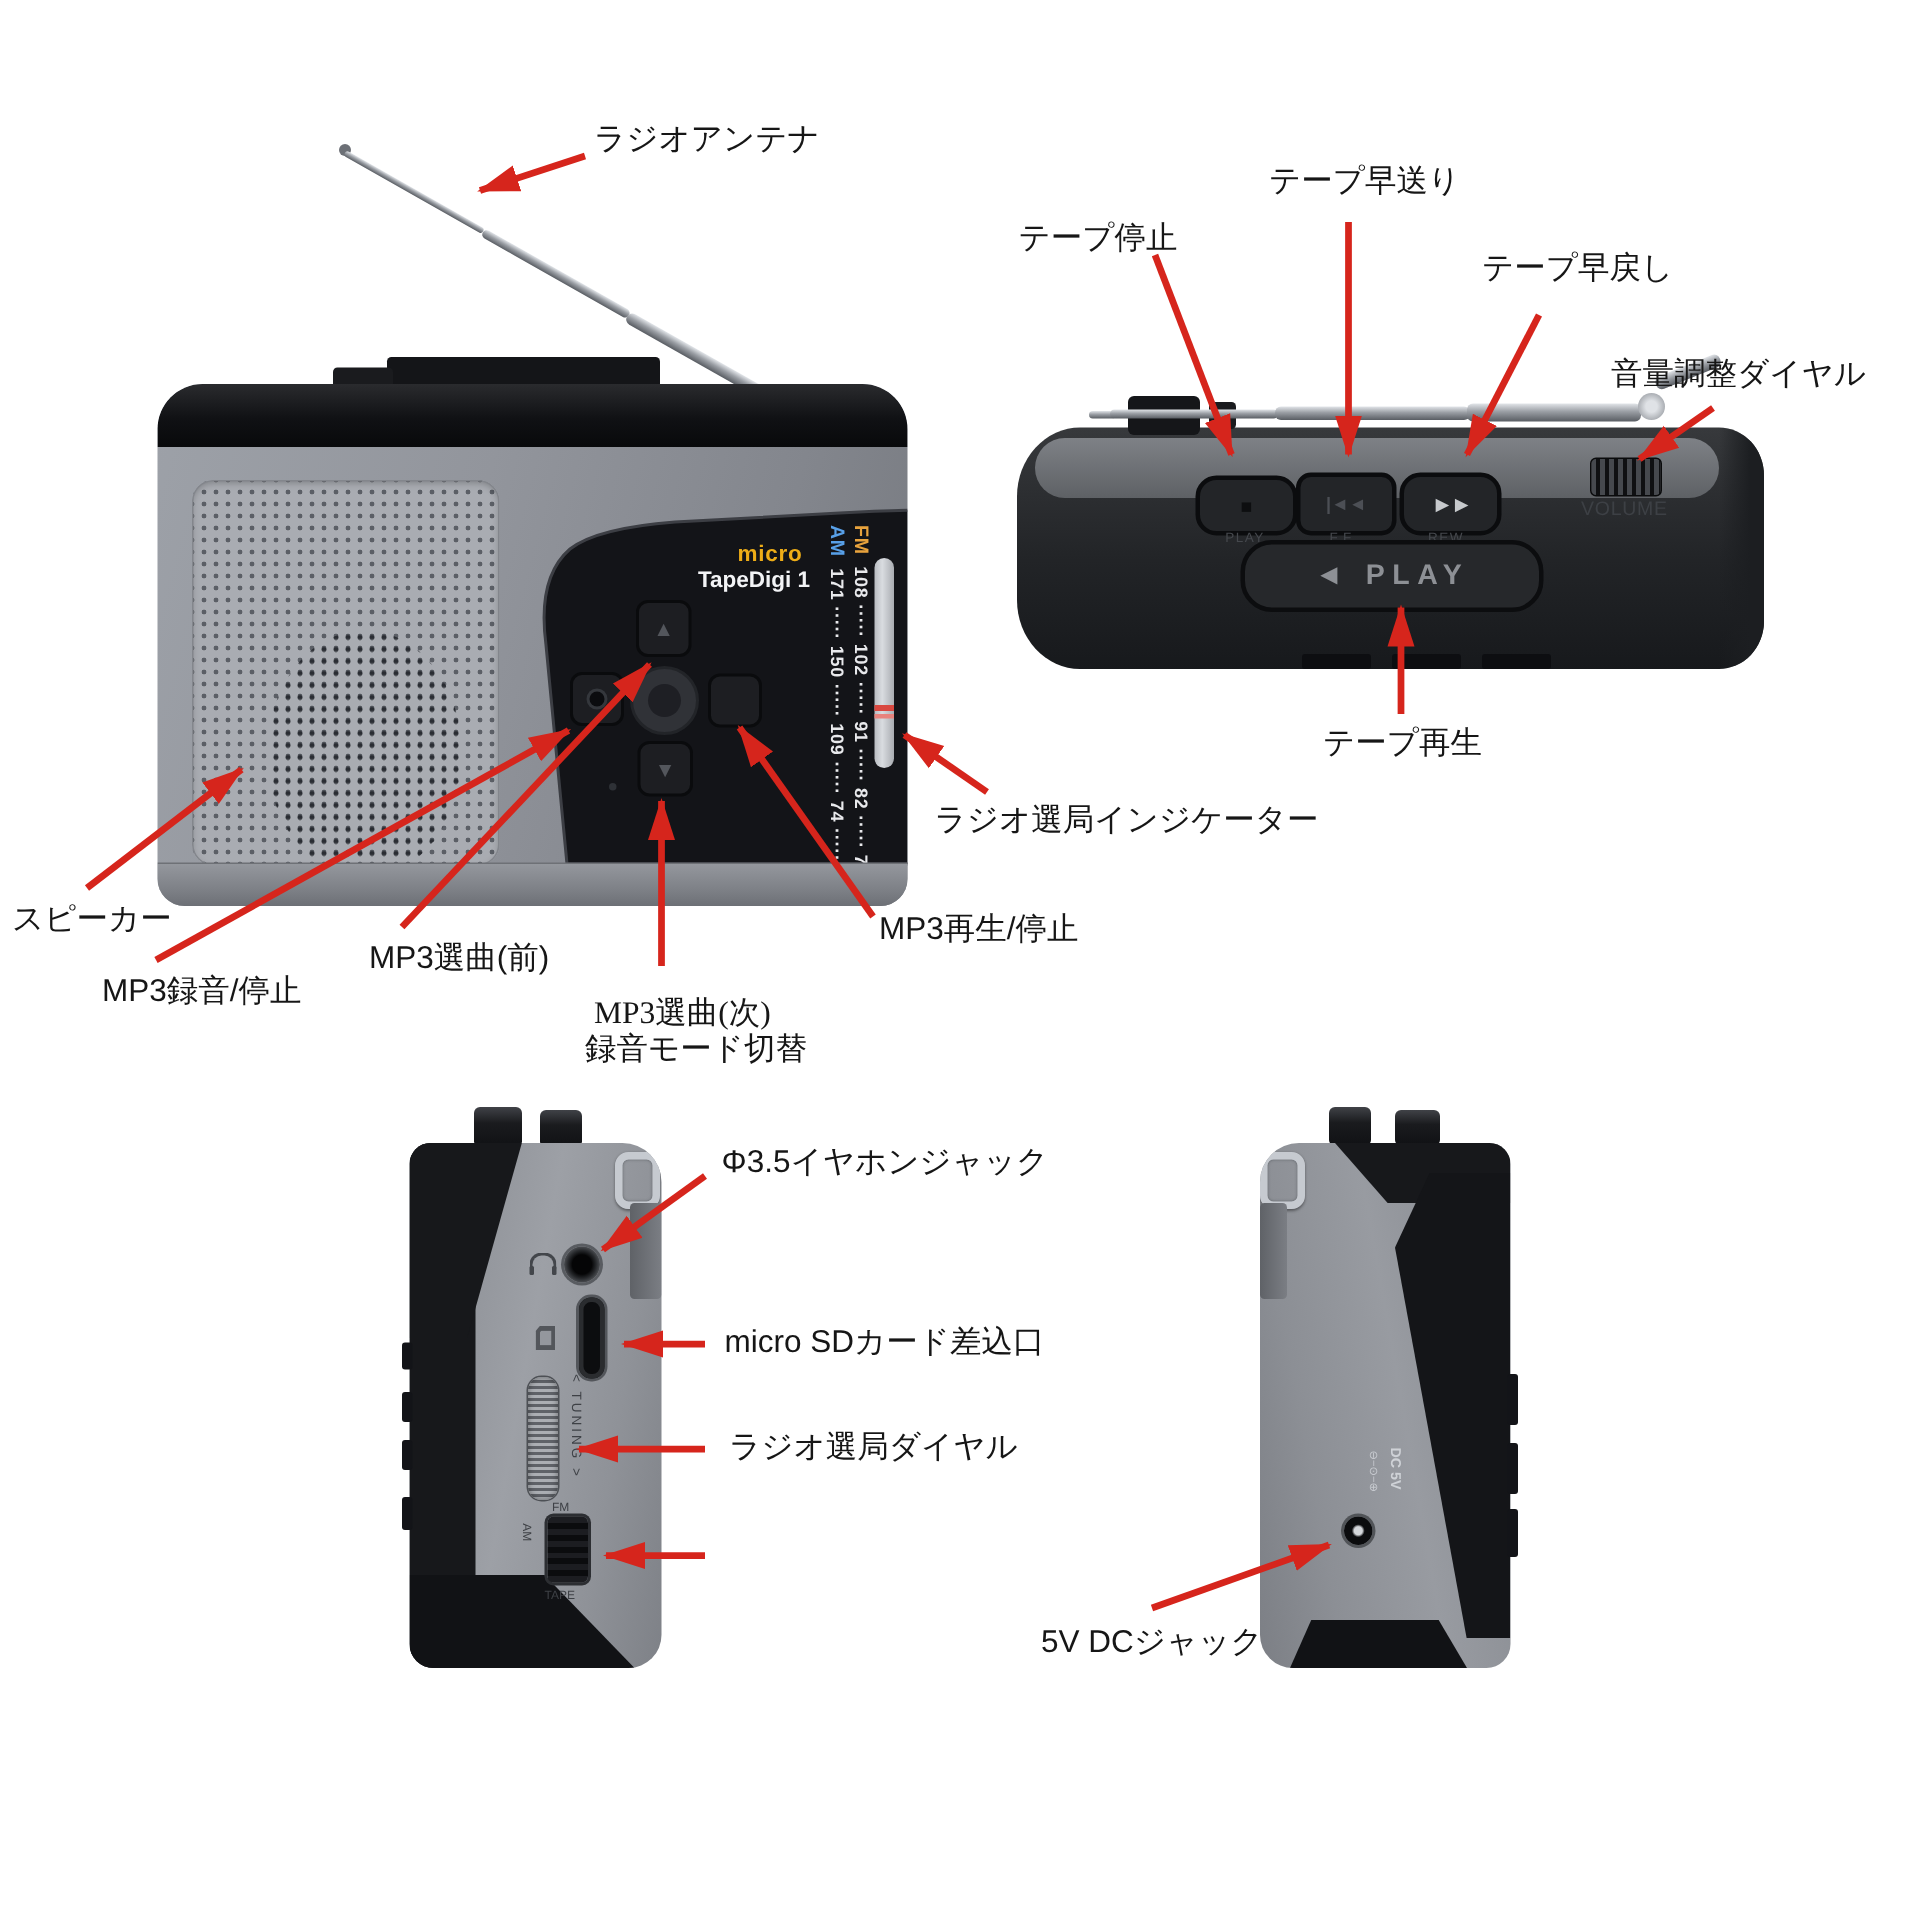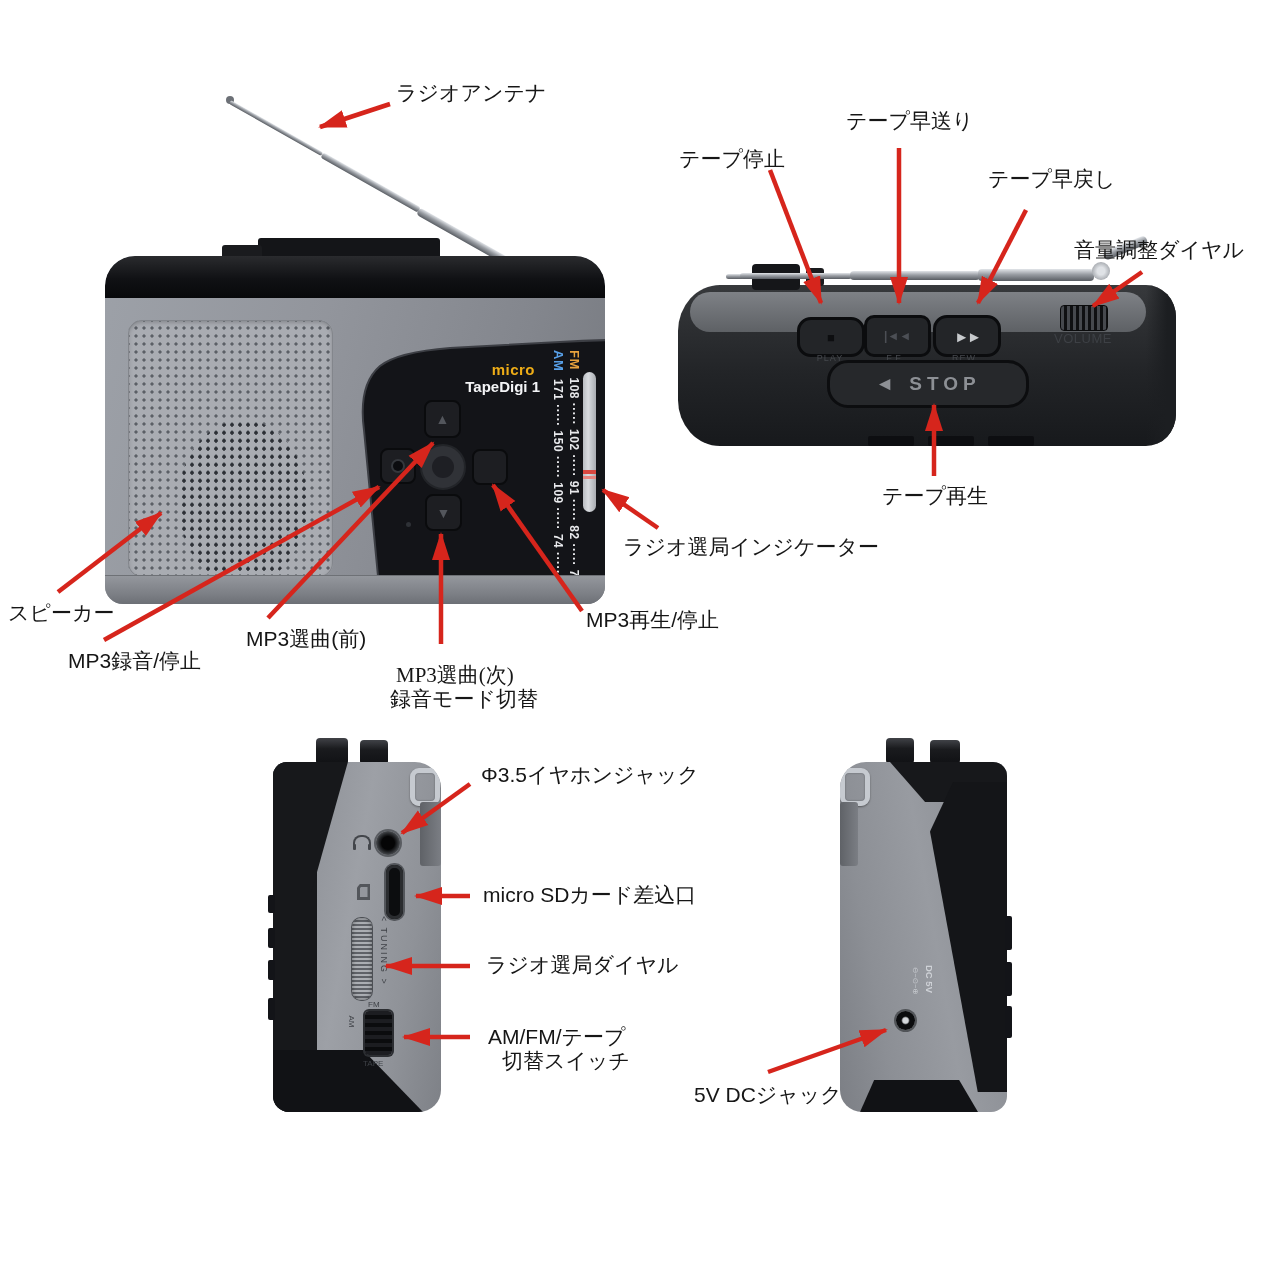"◄ STOP" span { text: STOP -> PLAY }
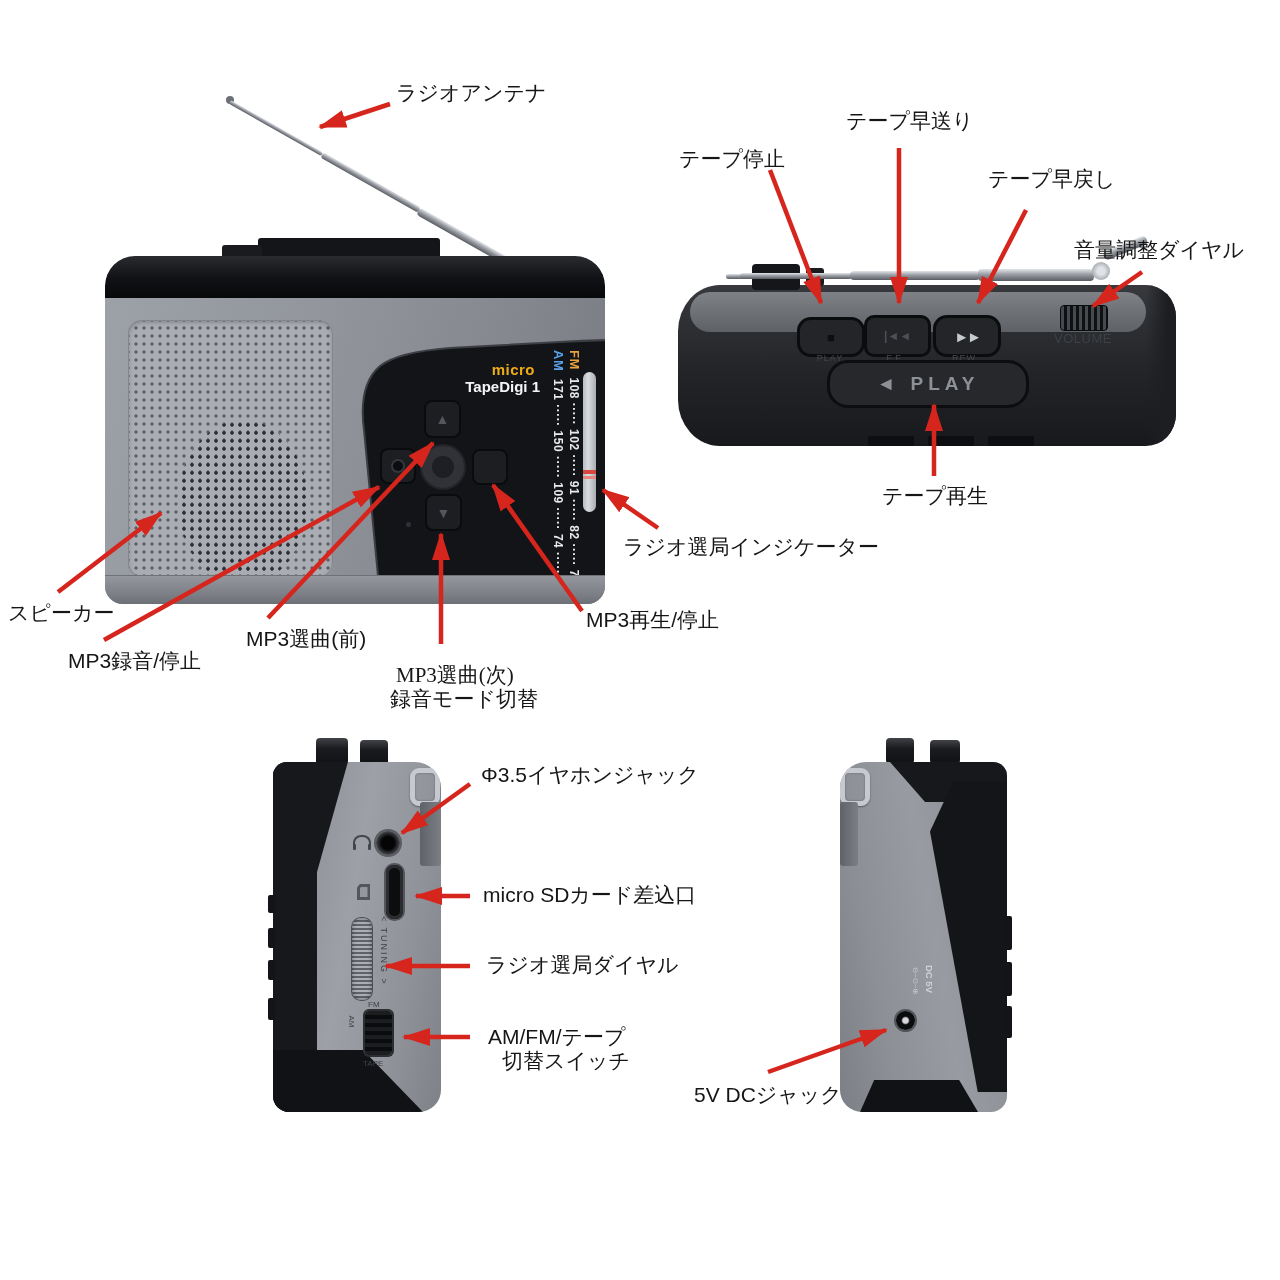"AM/FM/テープ" div.anno { html: <div> <div>AM/FM/テープ</div> <div>切替スイッチ</div> </div> -> none }
